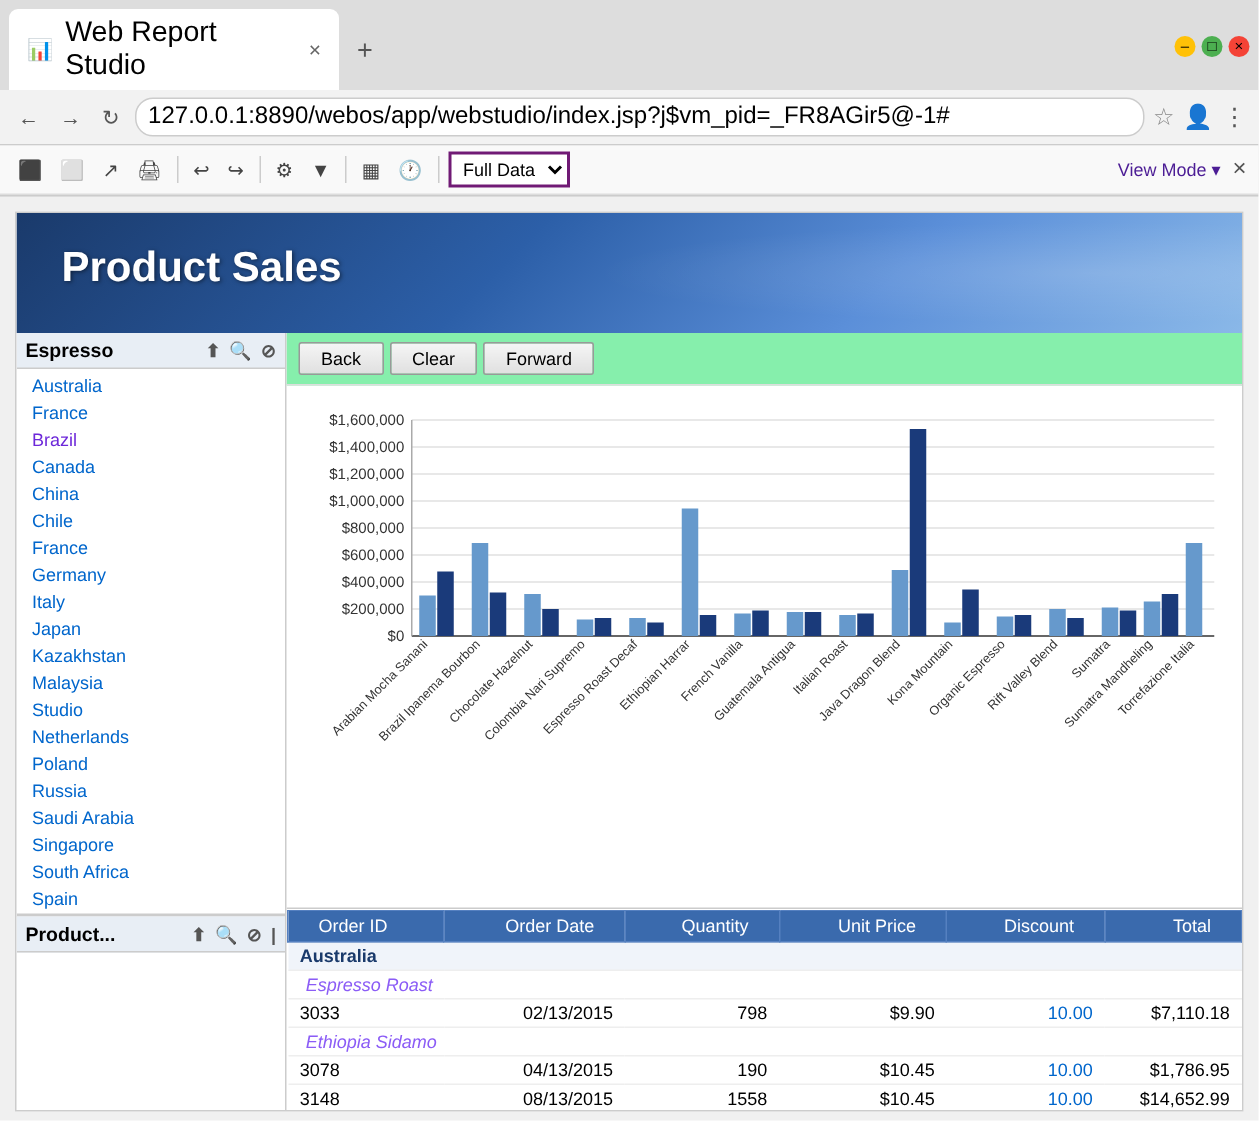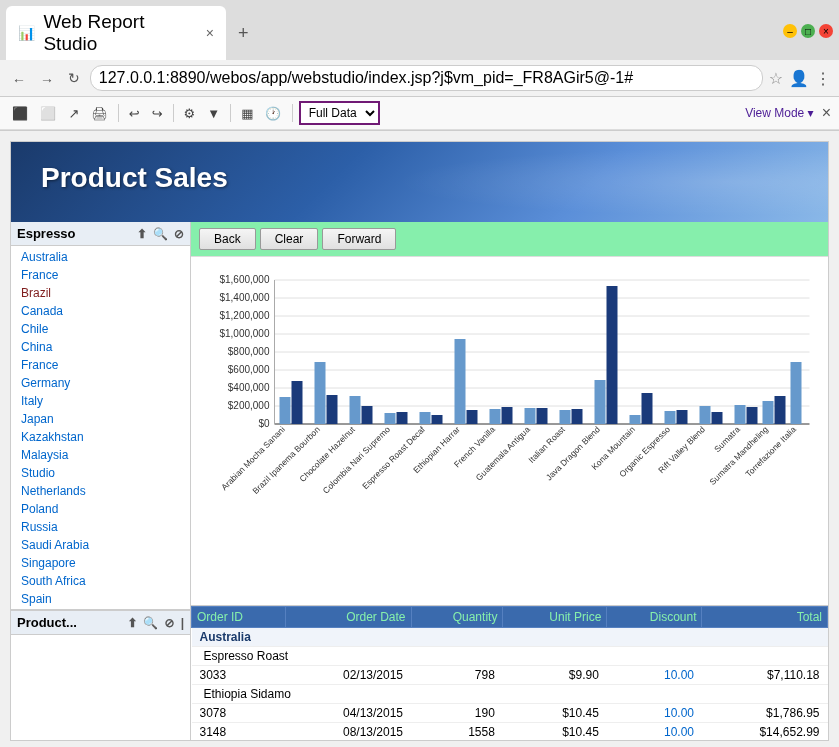"Brazil" .country-item.red { color: #7f1d1d -> #6d28d9 }
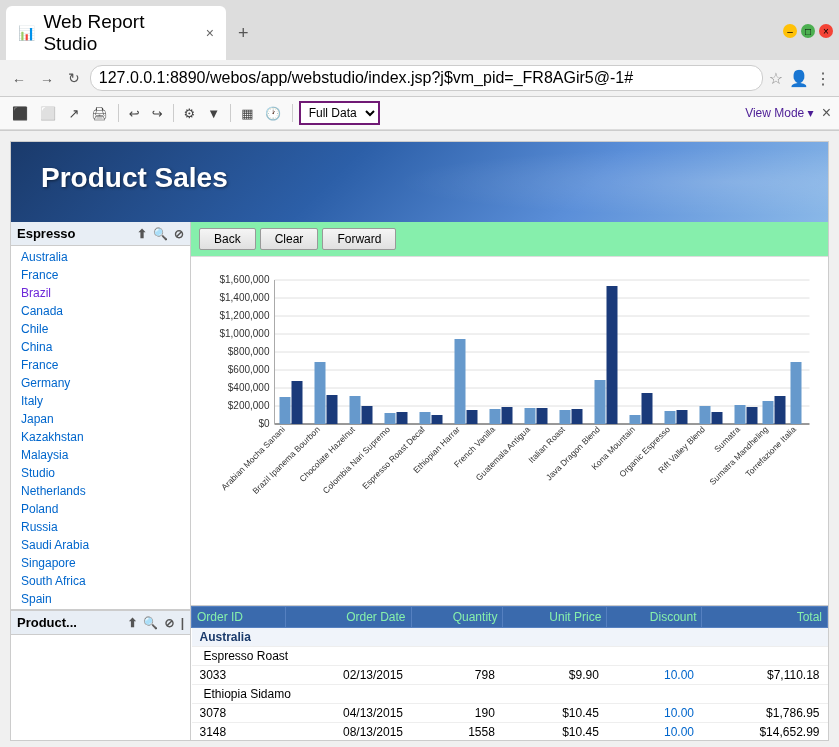"Chile" div.country-item { order: before "China" -> after "China" }
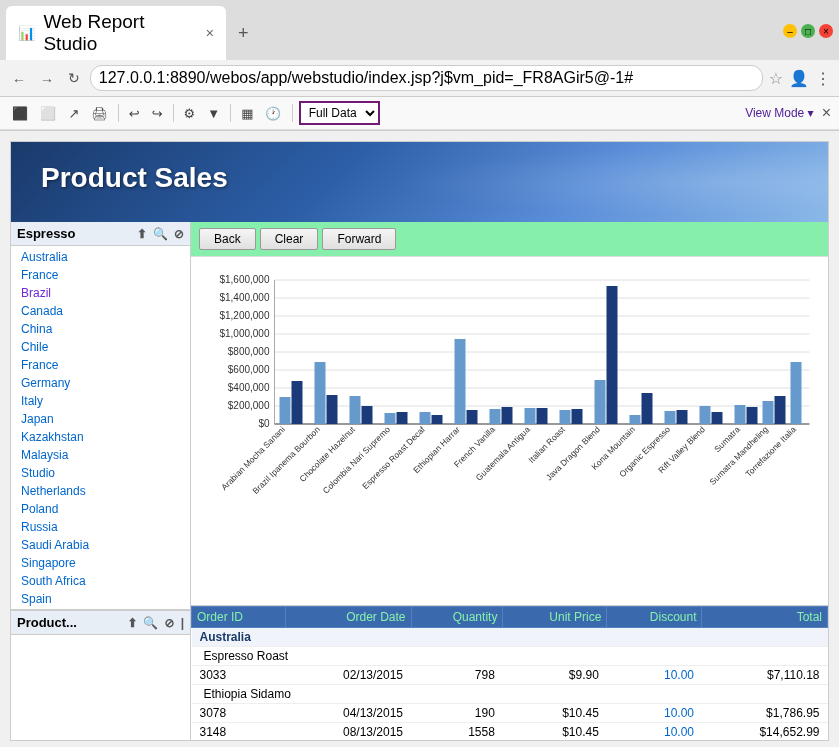"Order ID" .data-table th { color: #86efac -> #ffffff; padding: 3px 5px -> 3px 20px }
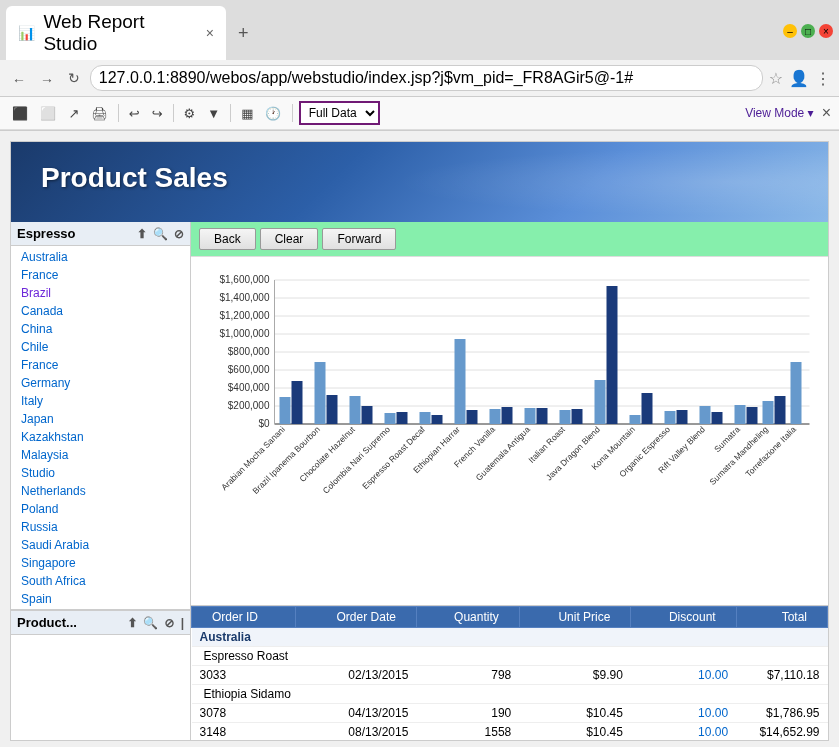"Espresso Roast" .subgroup-header { color: #000000 -> #8b5cf6; font-style: none -> italic }
